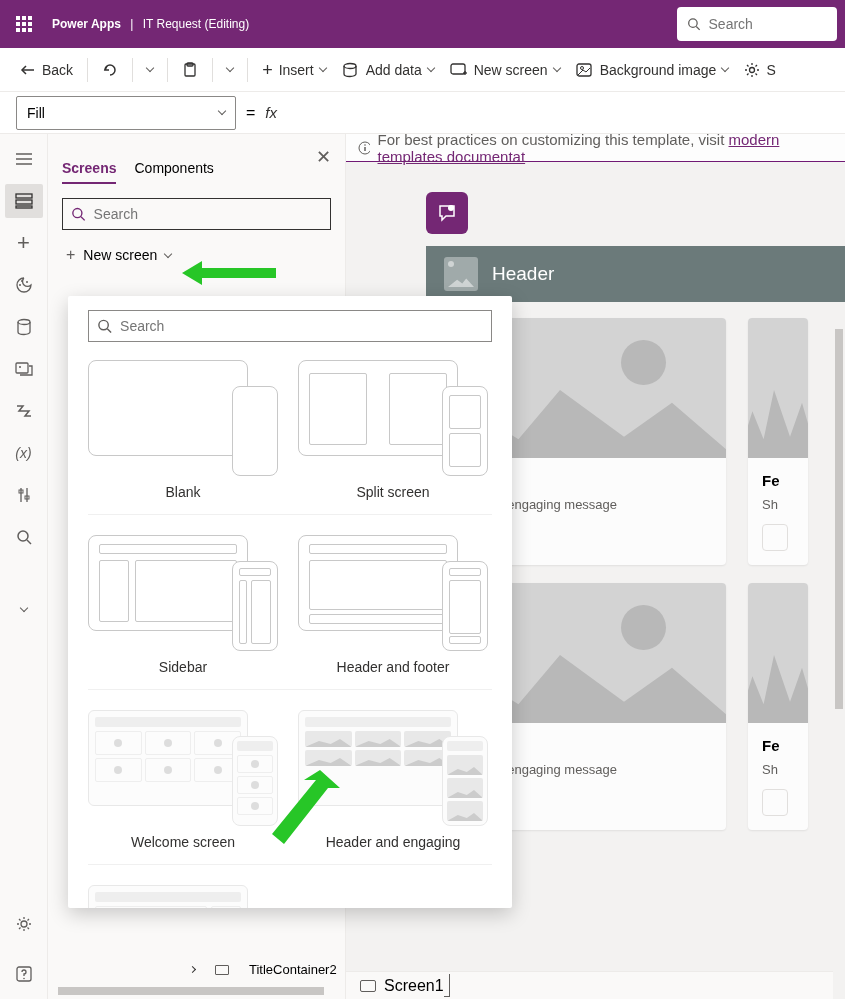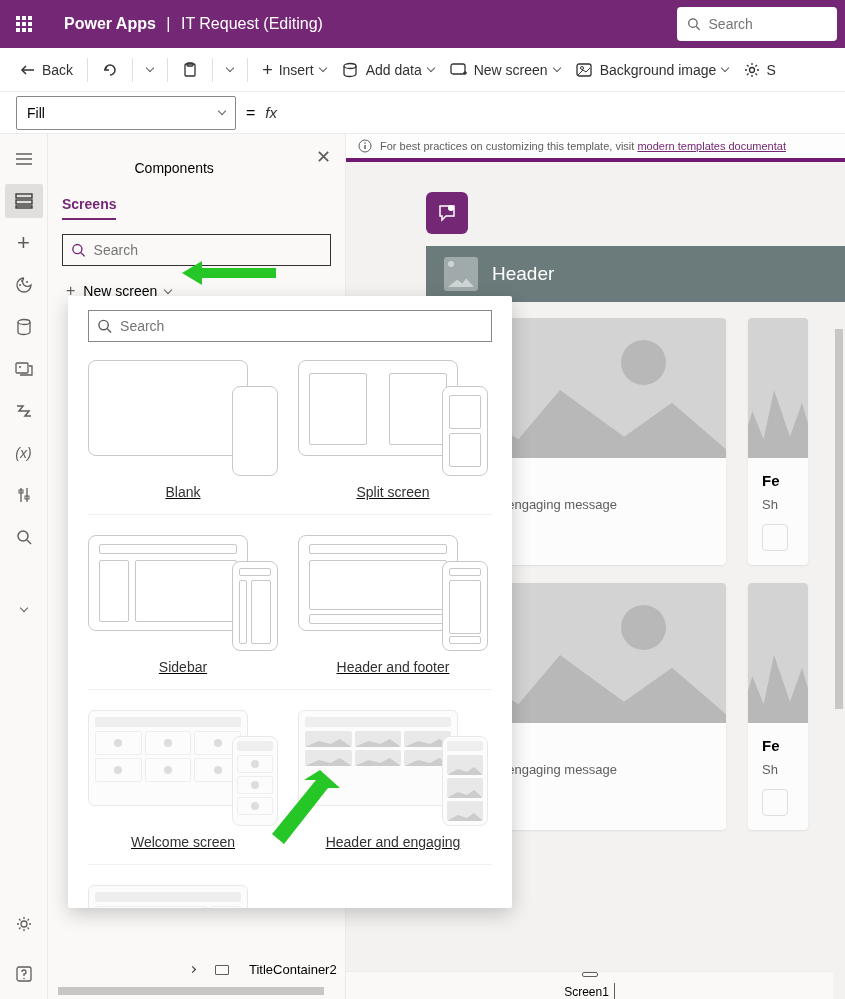"Power Apps | IT Request" .app-title { font-size: 16px -> 12px; margin-left: 24px -> 12px }
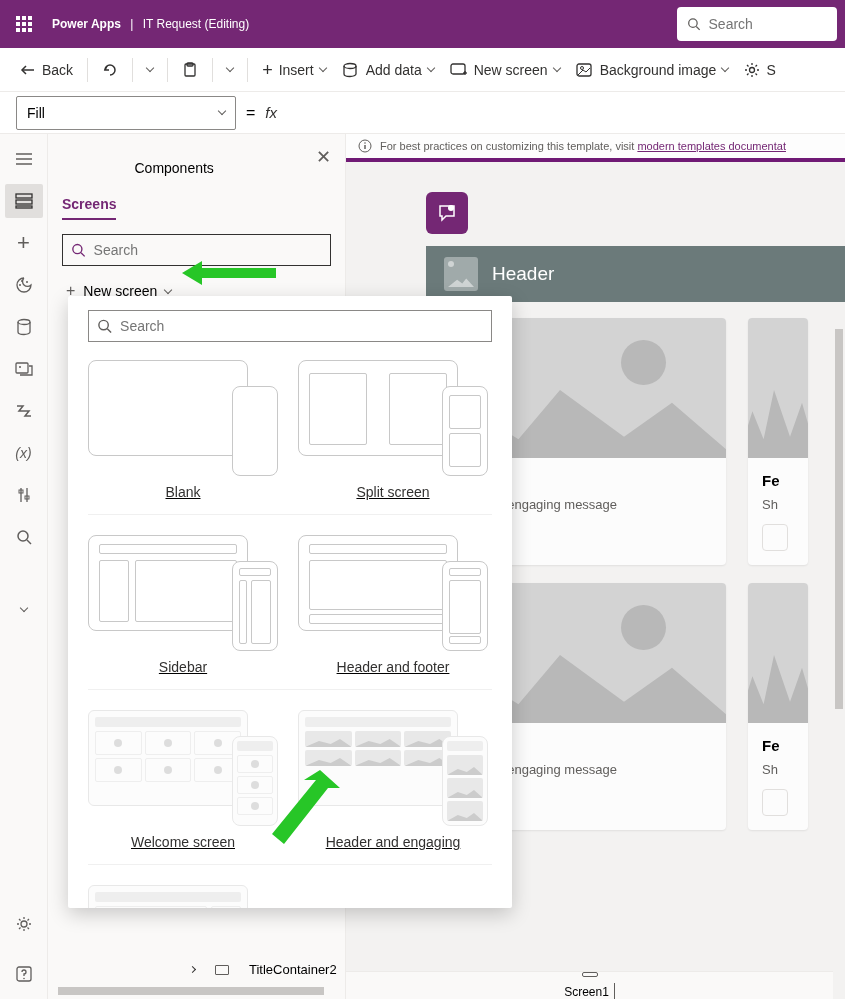"For best practices on customizing" .info-bar { border-bottom: 4px solid #701a75 -> 1px solid #701a75; font-size: 11px -> 15px; justify-content: none -> space-between }
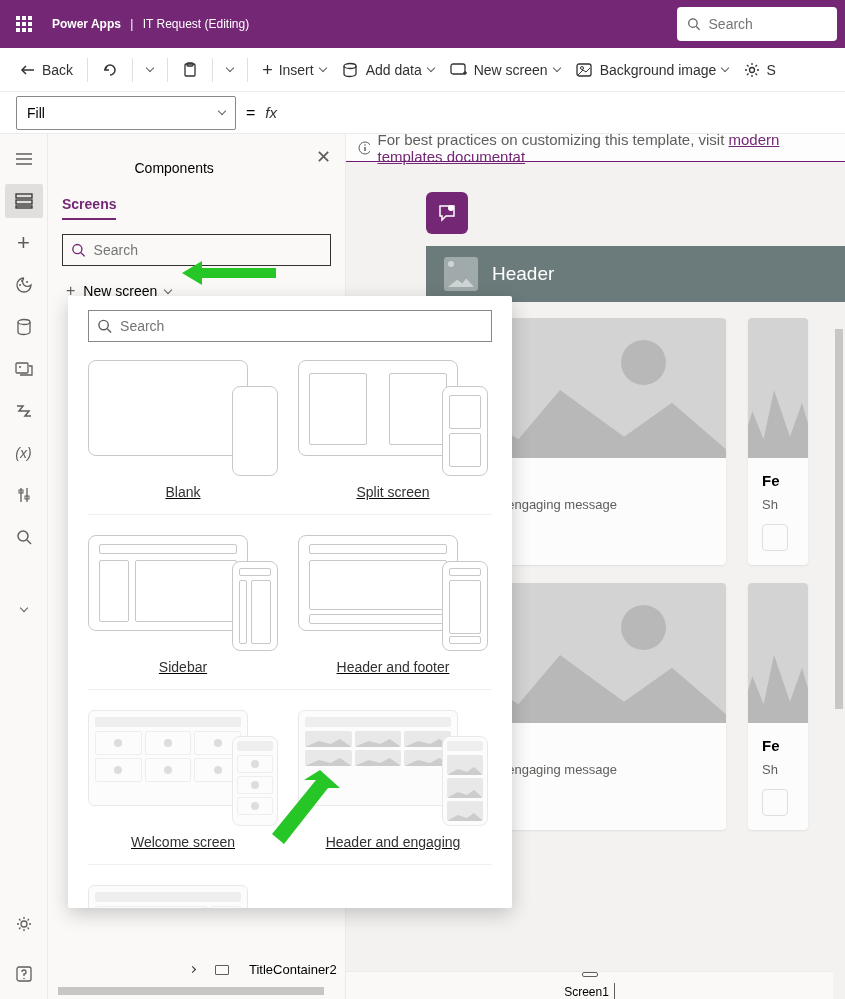"Screens" .tree-tab.active { margin-top: 36px -> none }
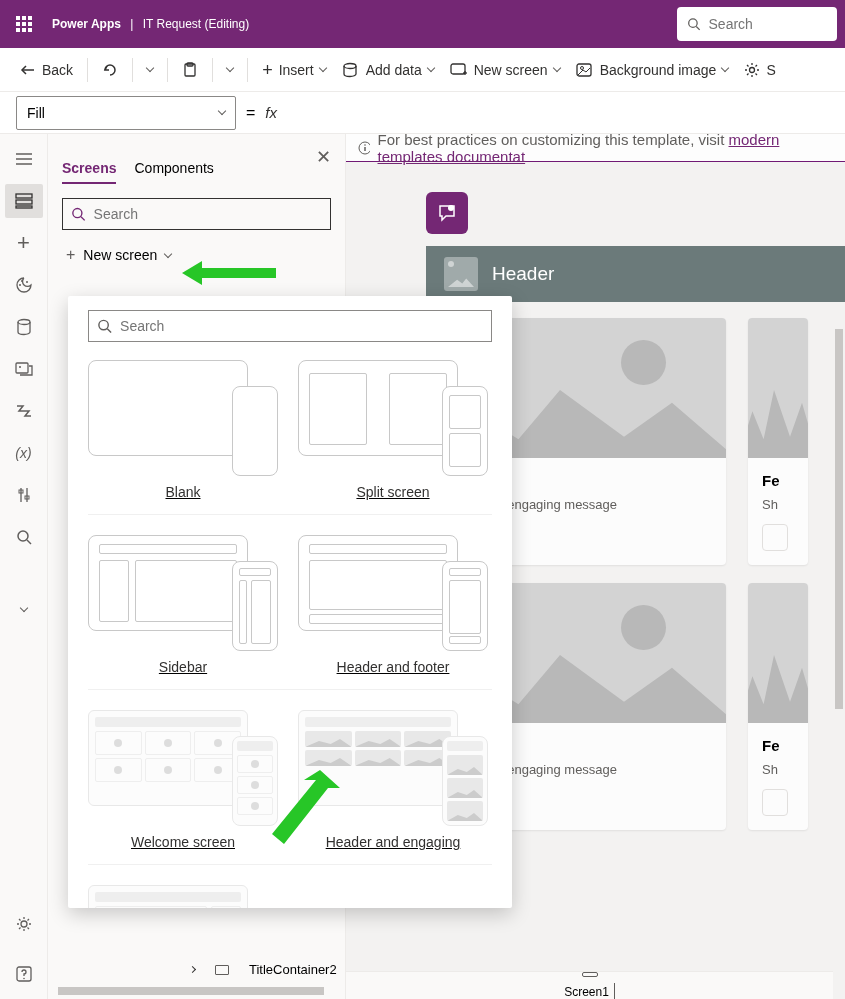"Blank" .tpl { text-decoration: underline -> none }
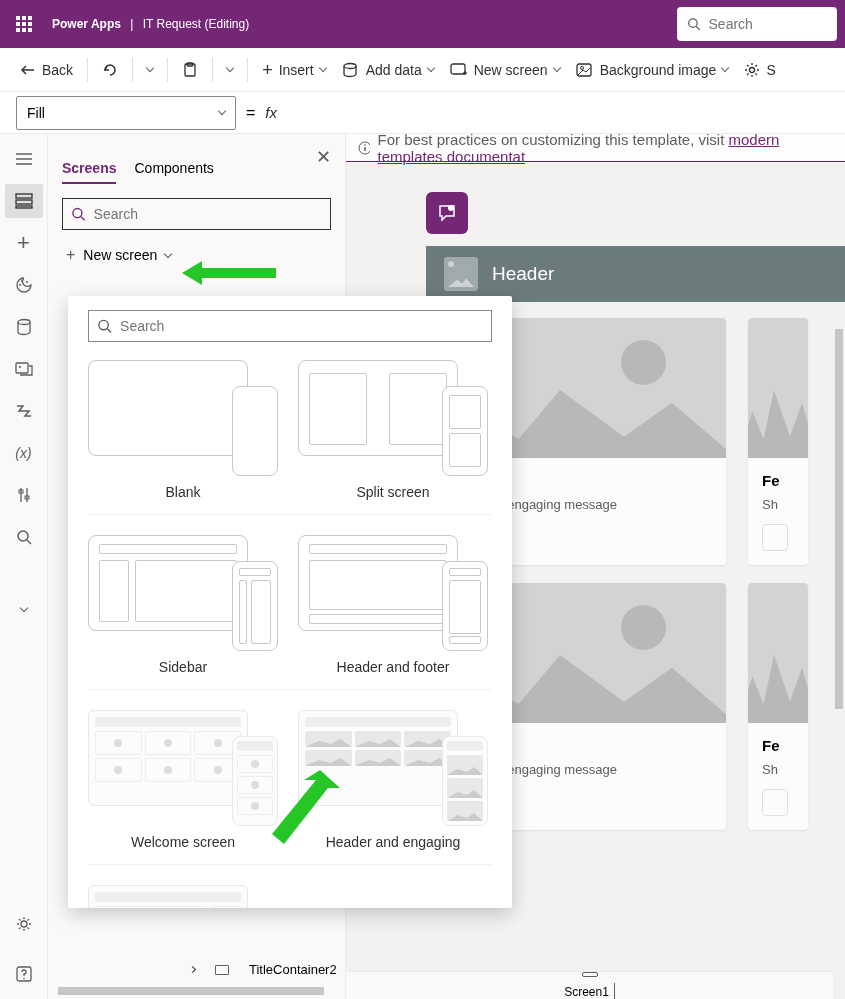"Screen1" .status-bar { flex-direction: column -> none; font-size: 12px -> 16px }
